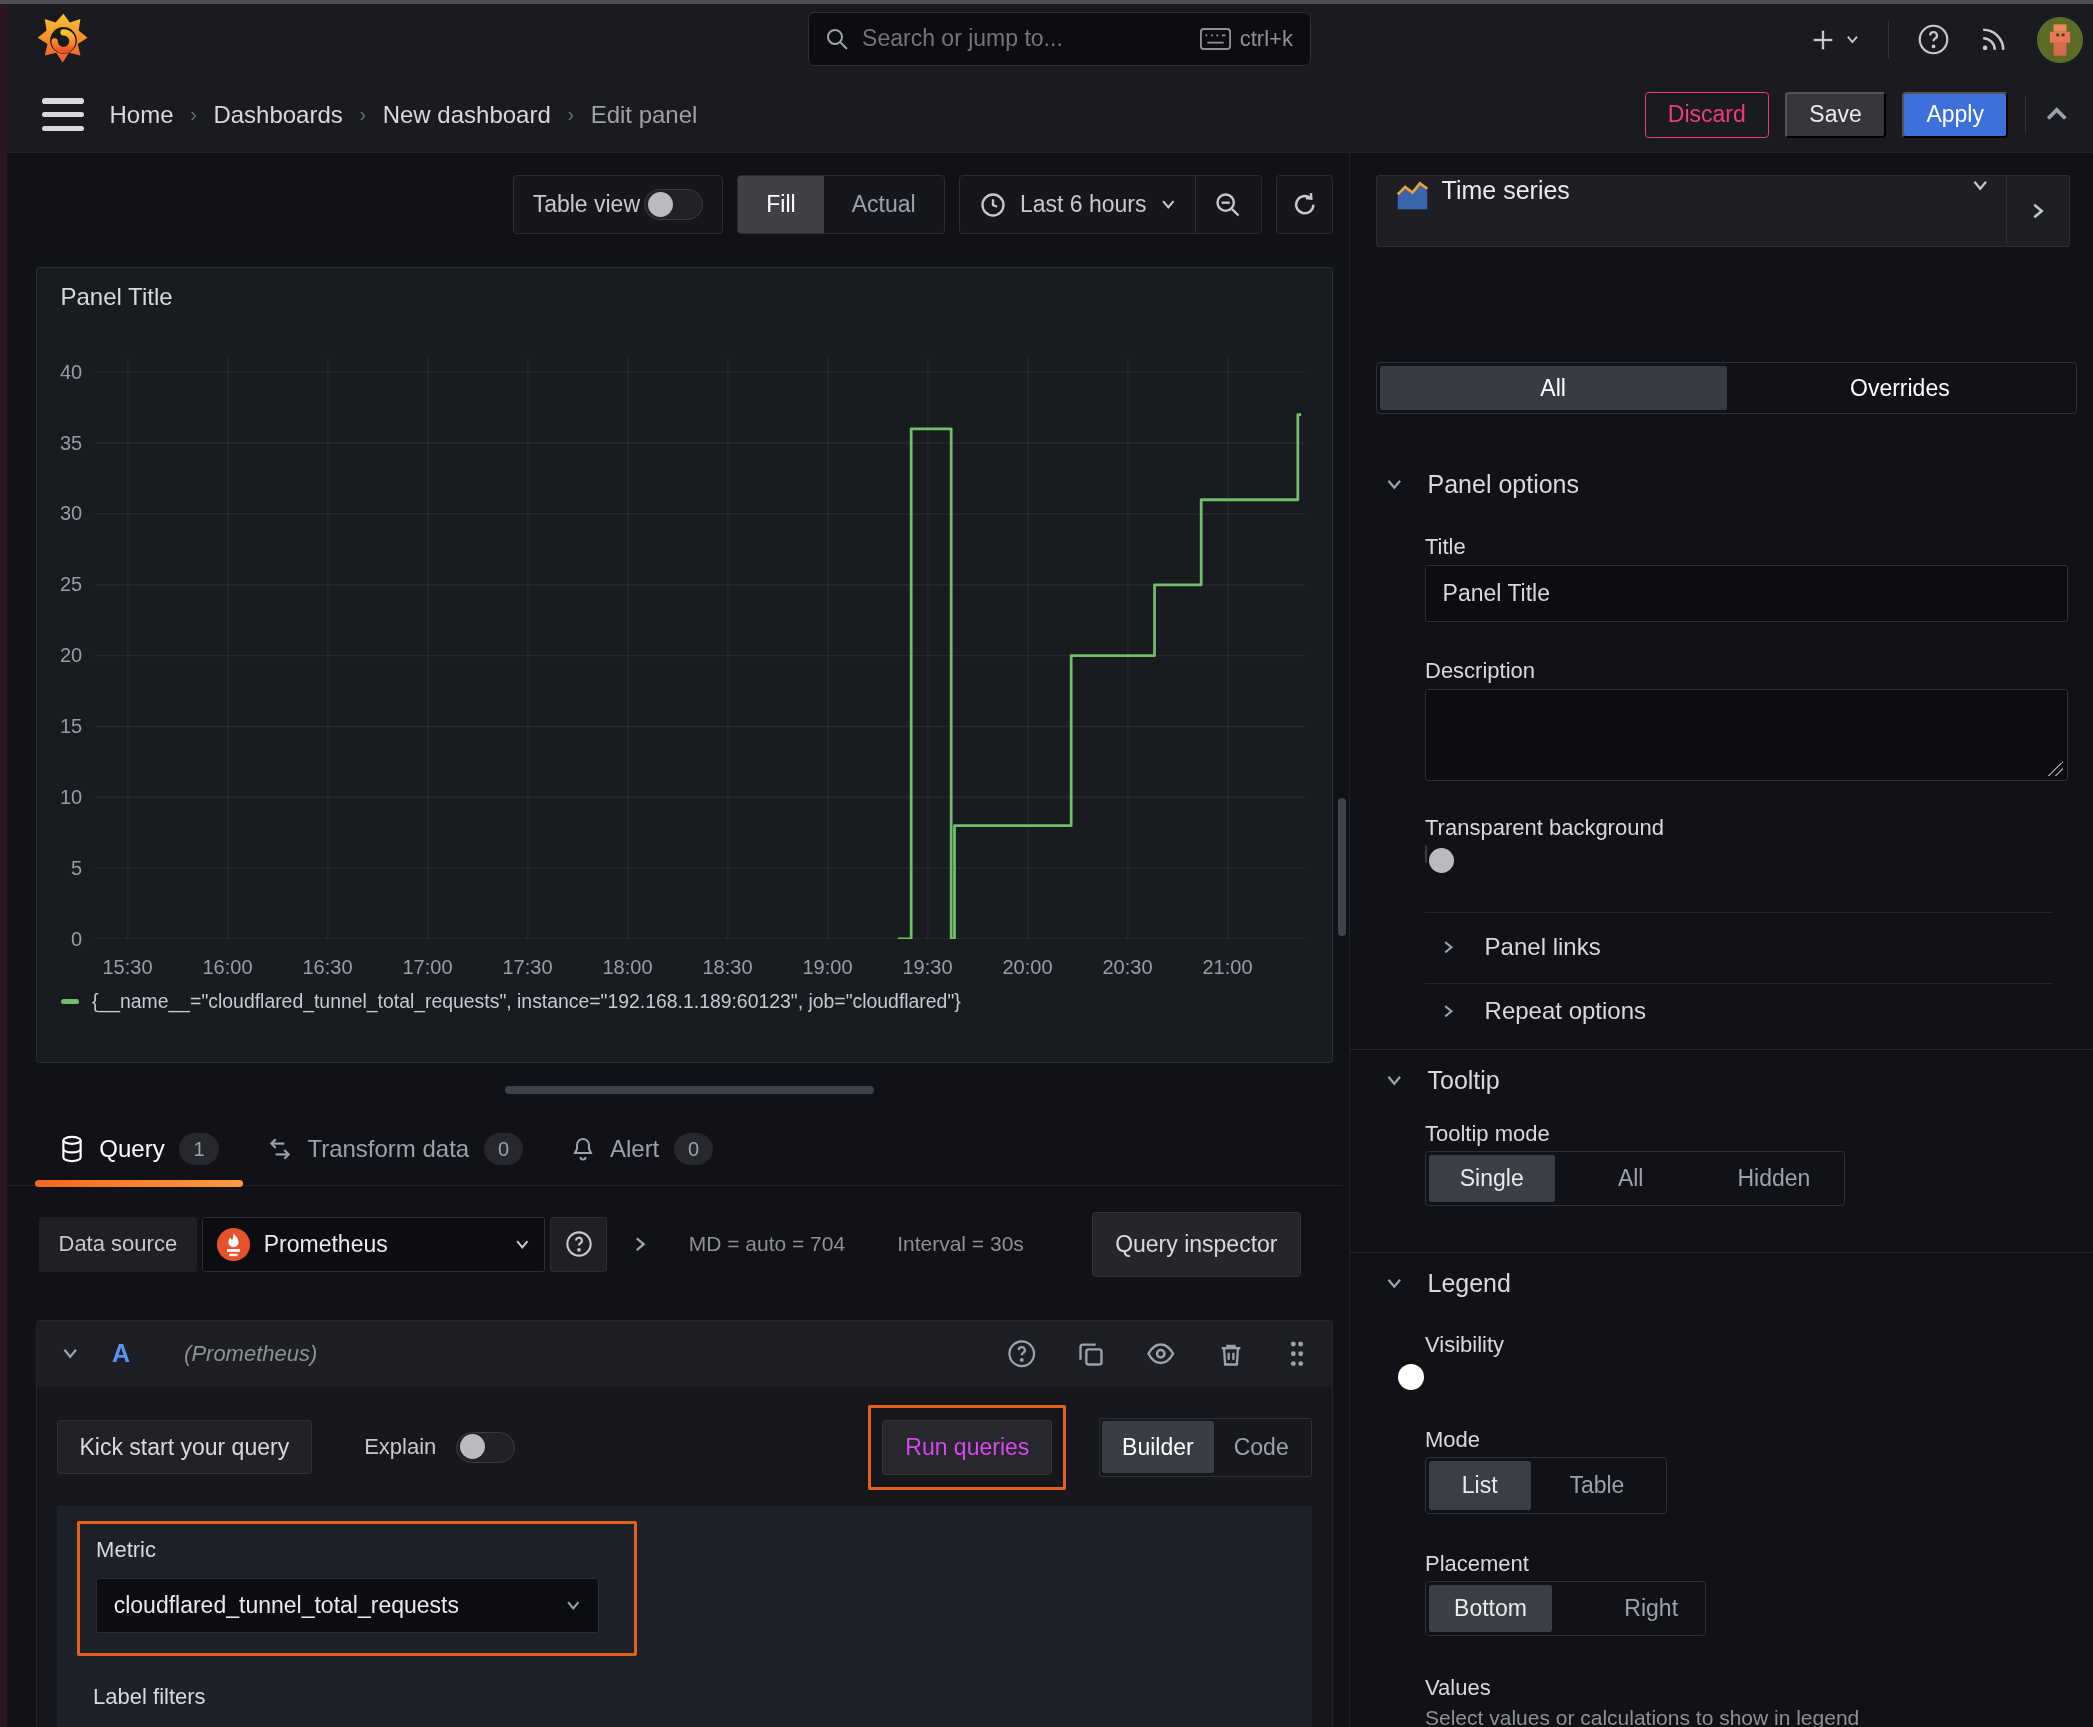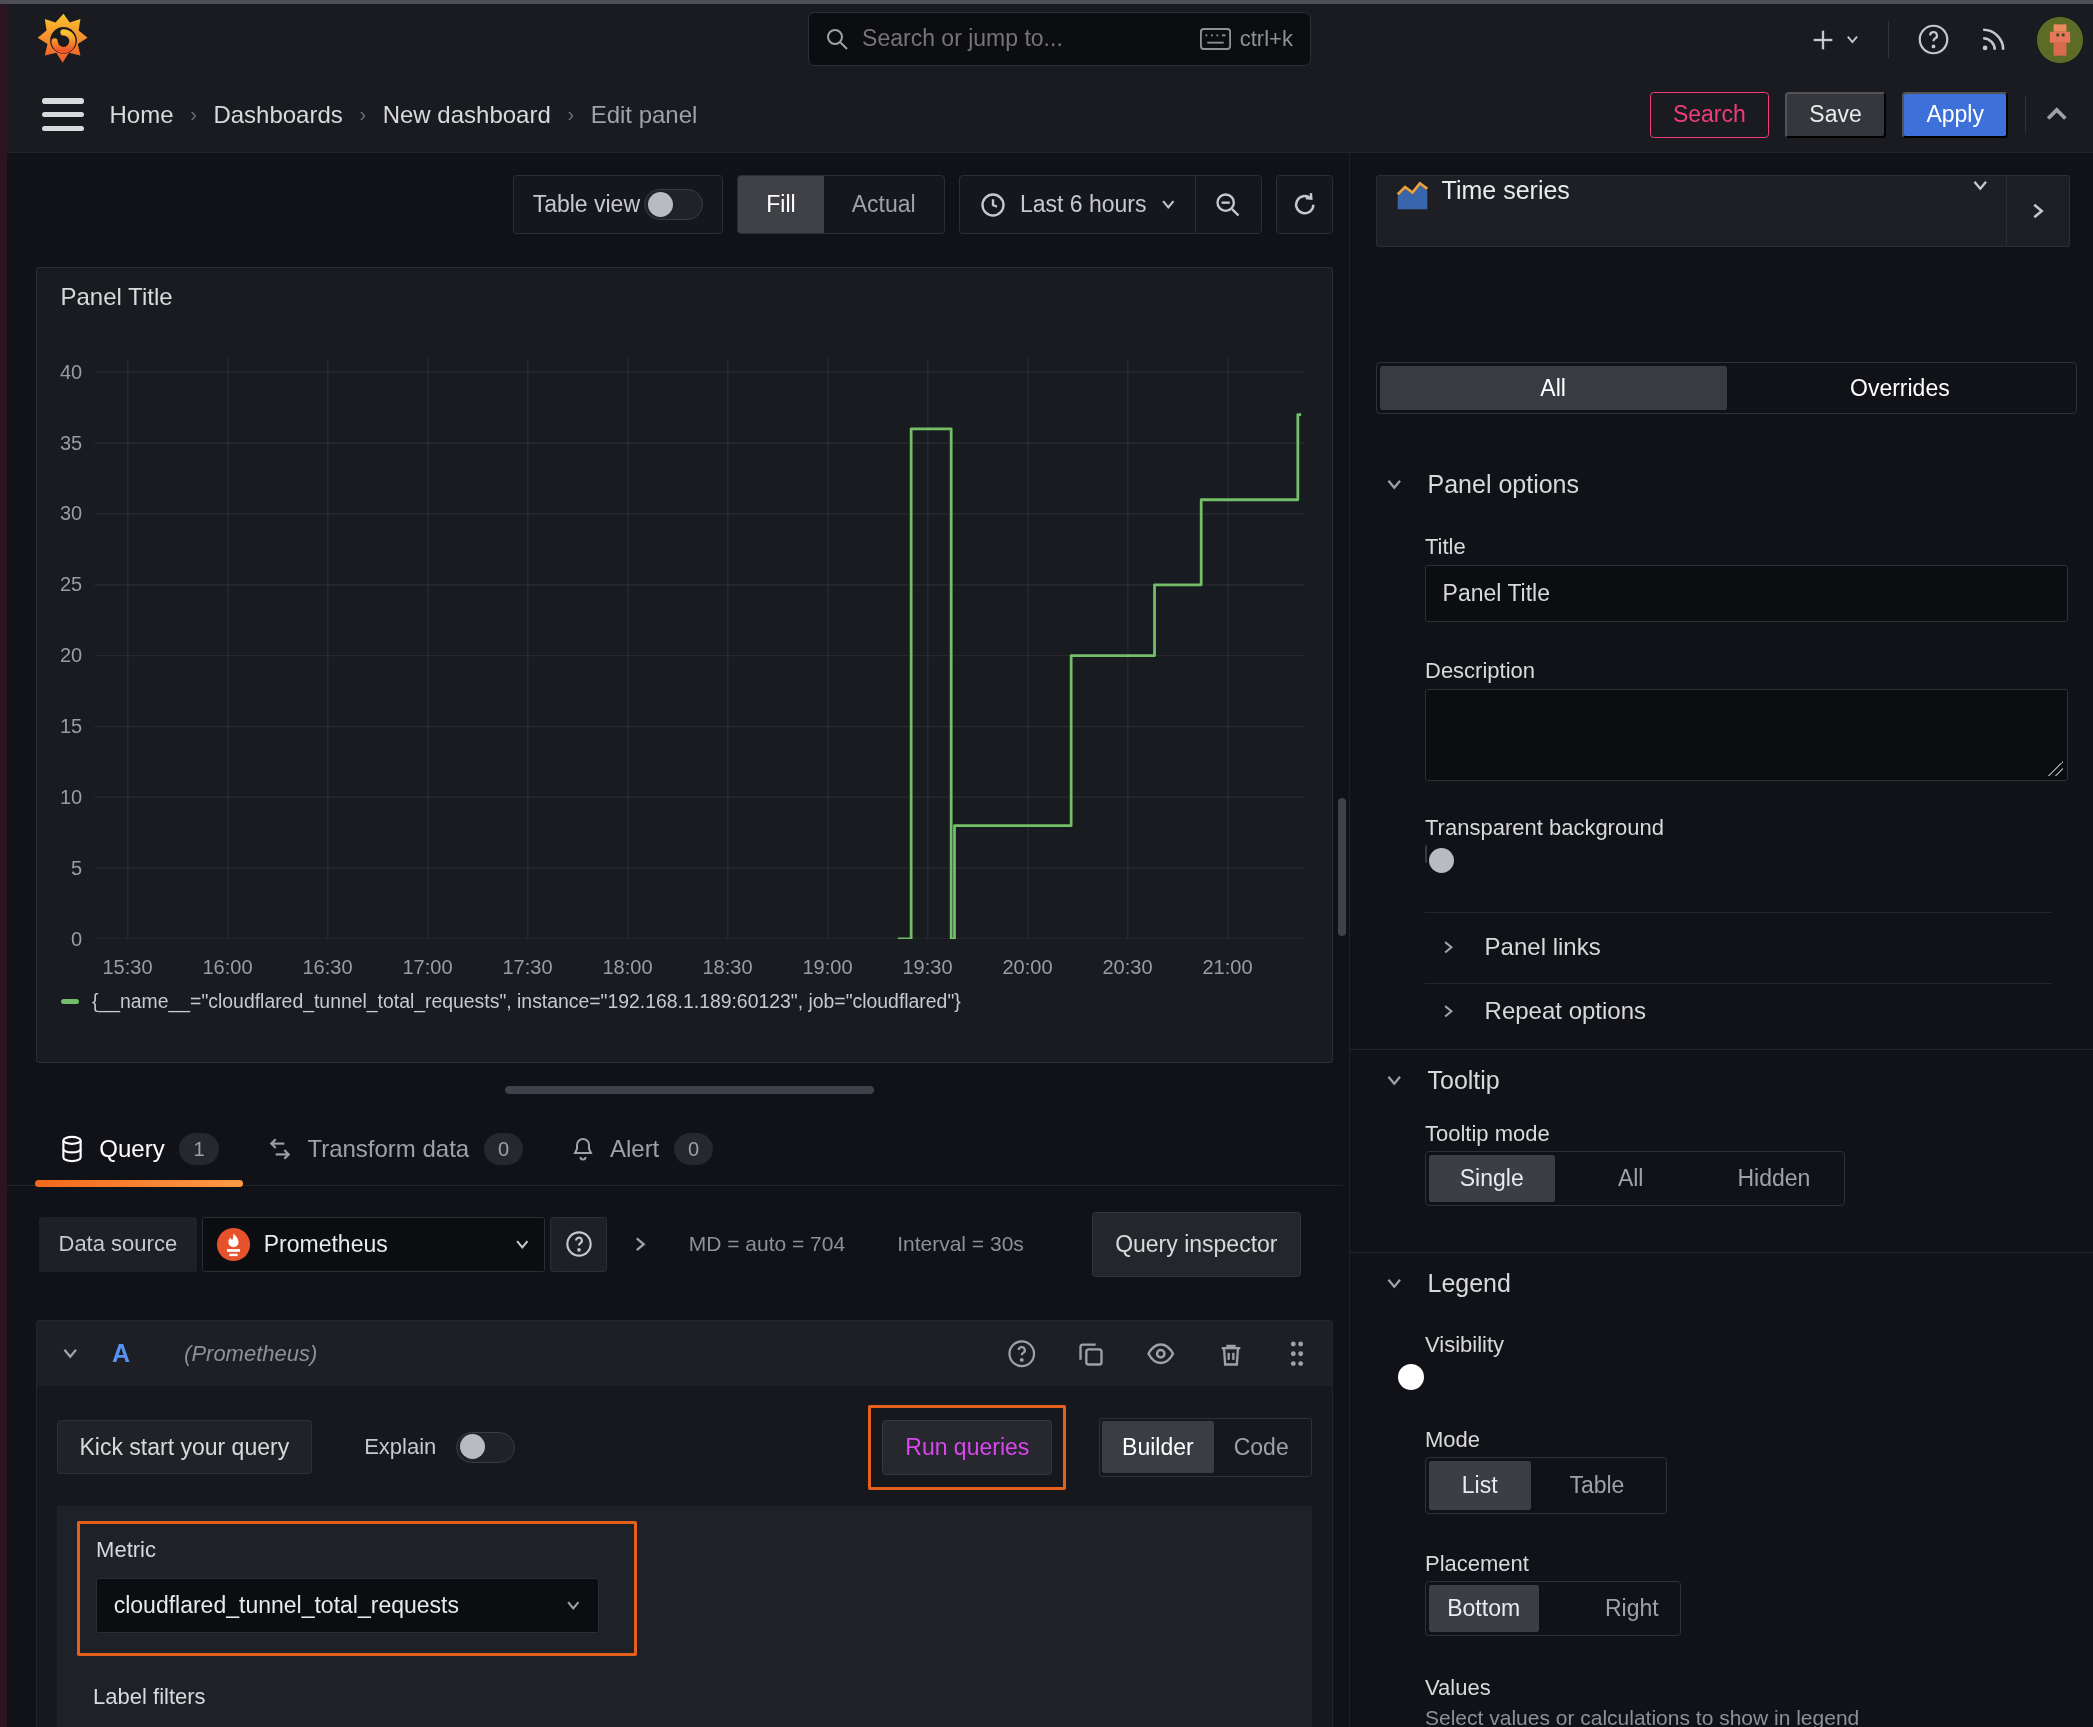"Search" button.btn { text: Search -> Discard }
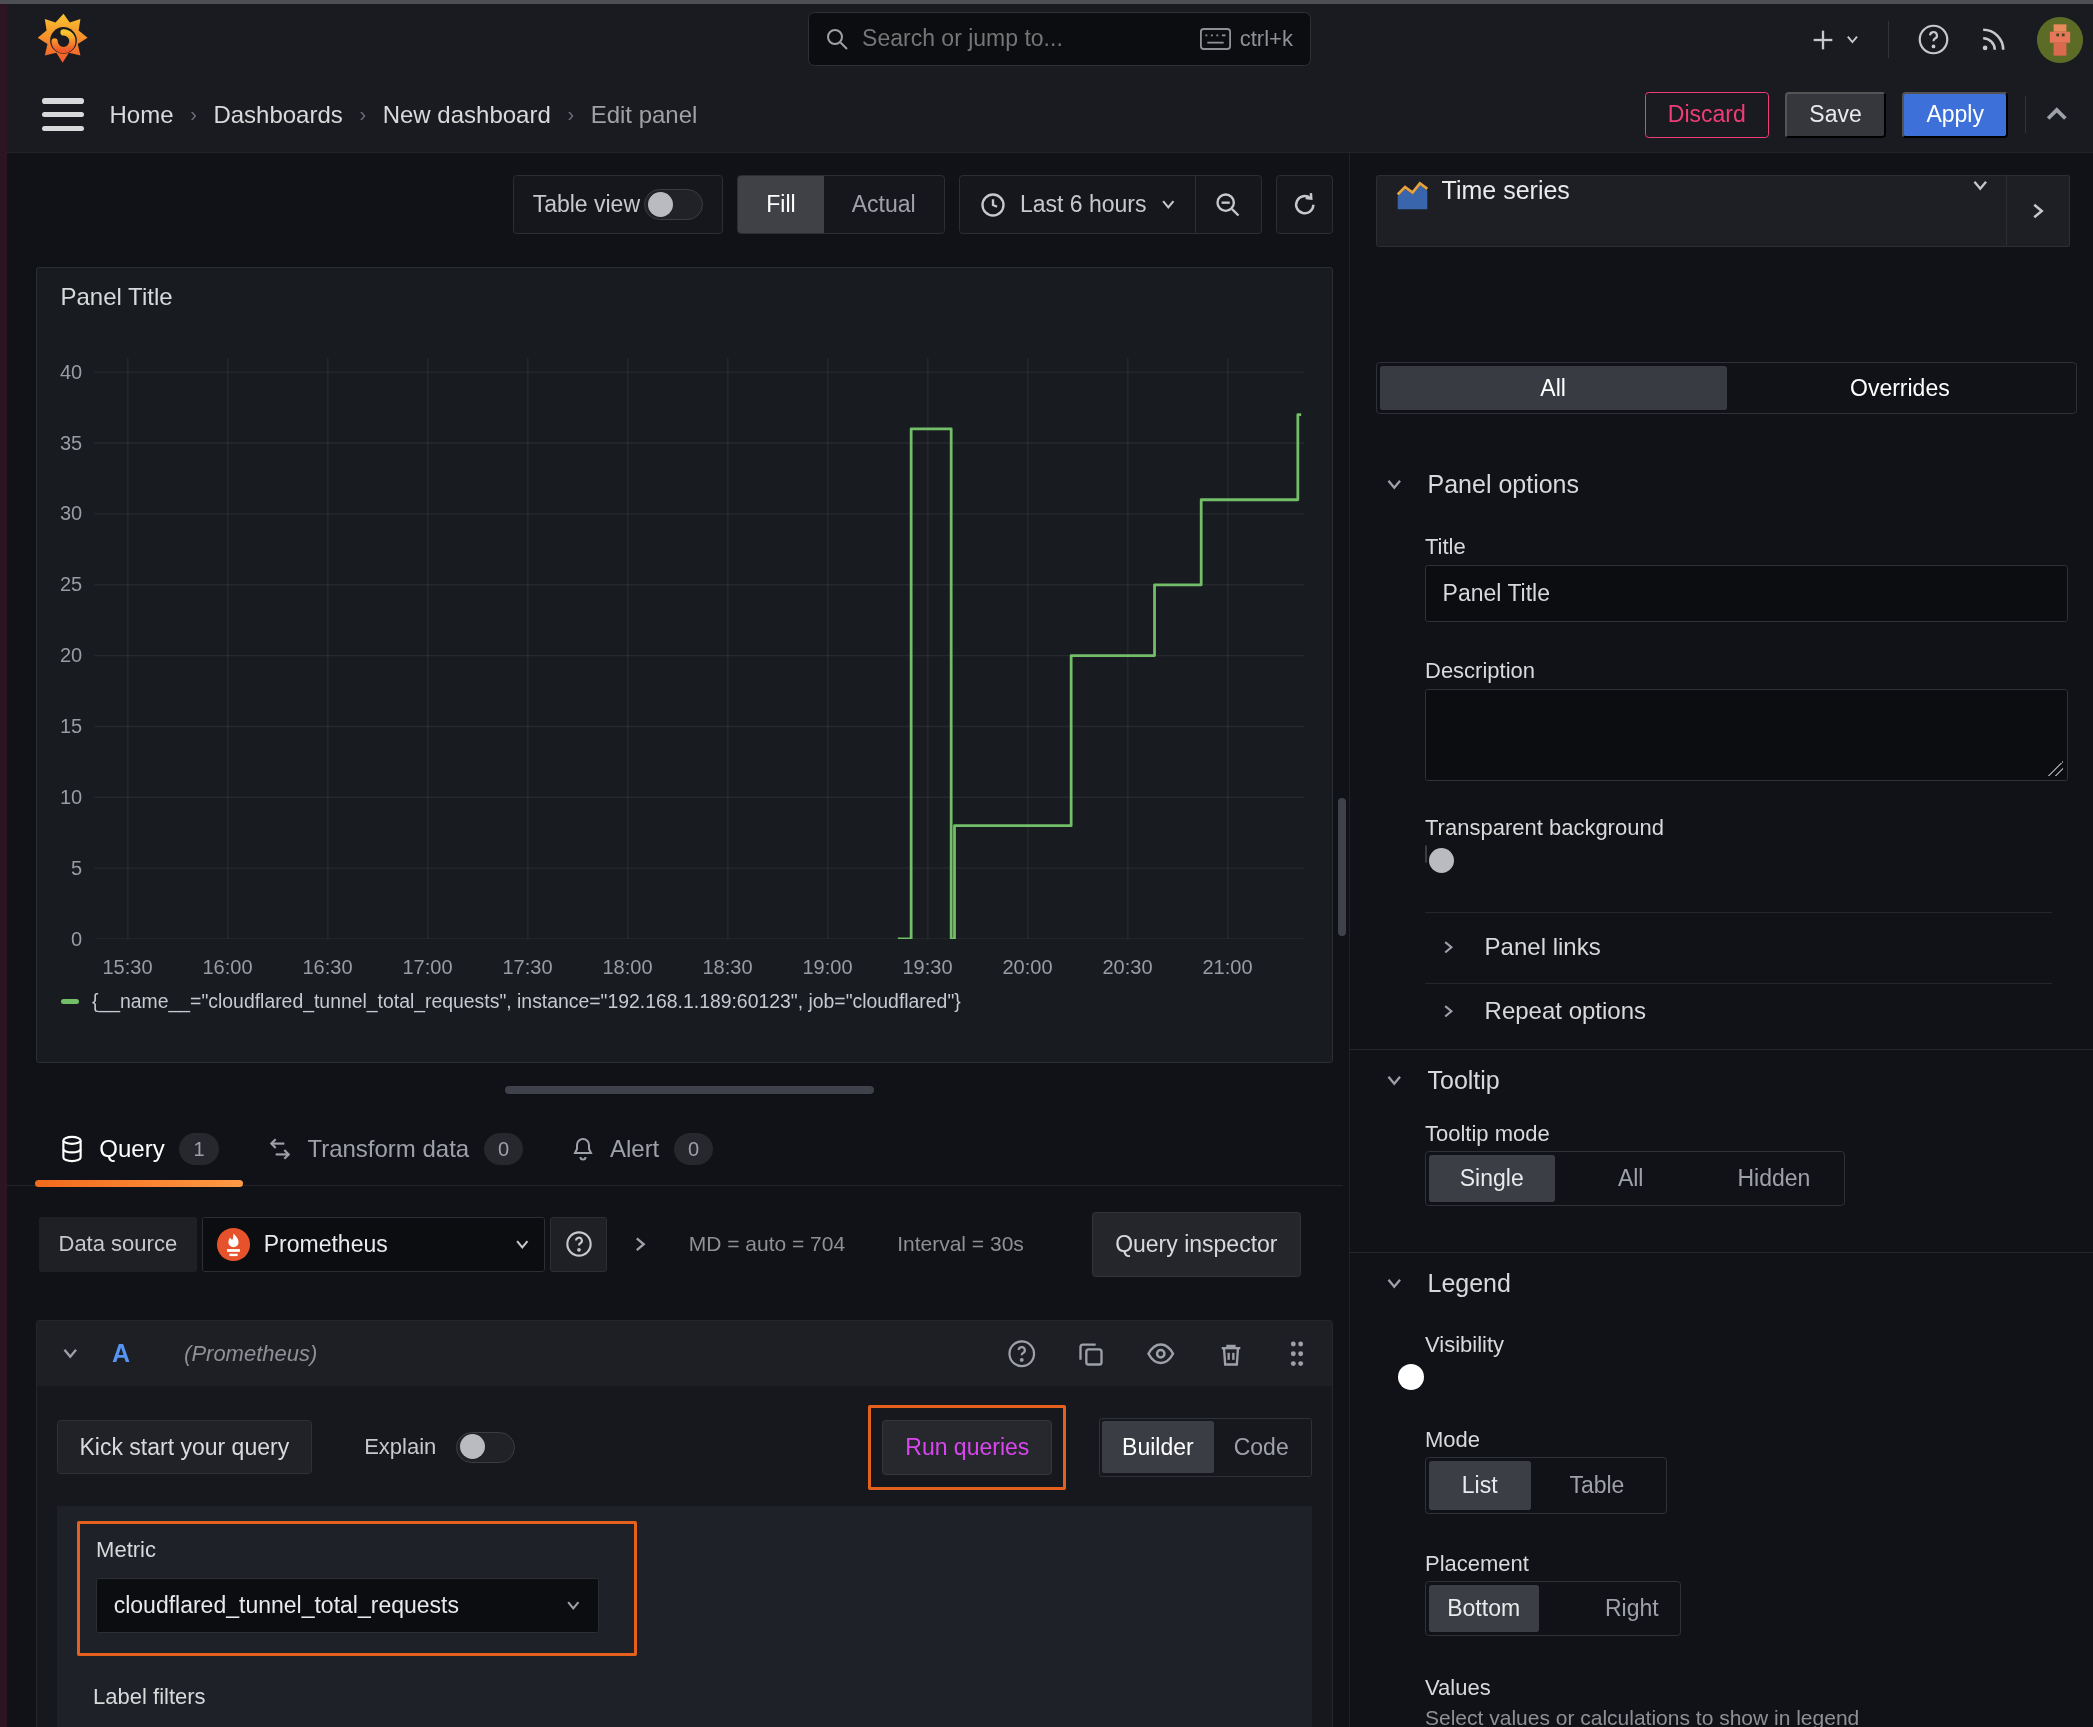"Bottom" div.abs { width: 256px -> 281px }
